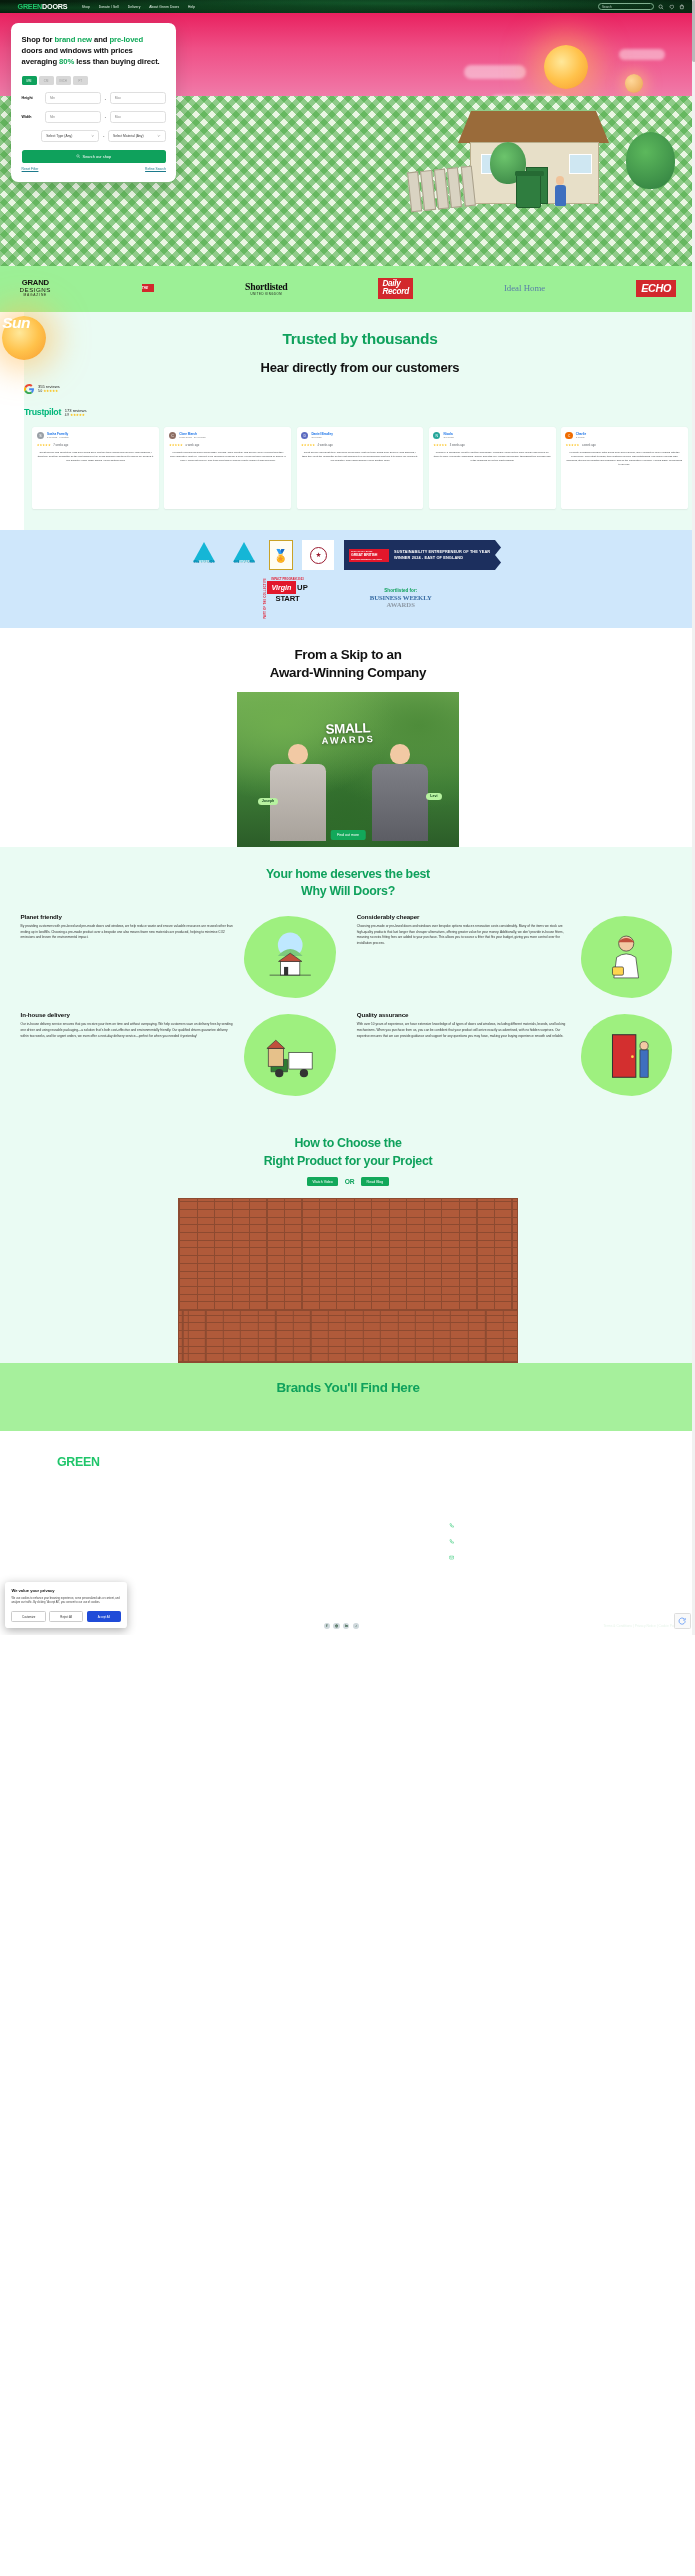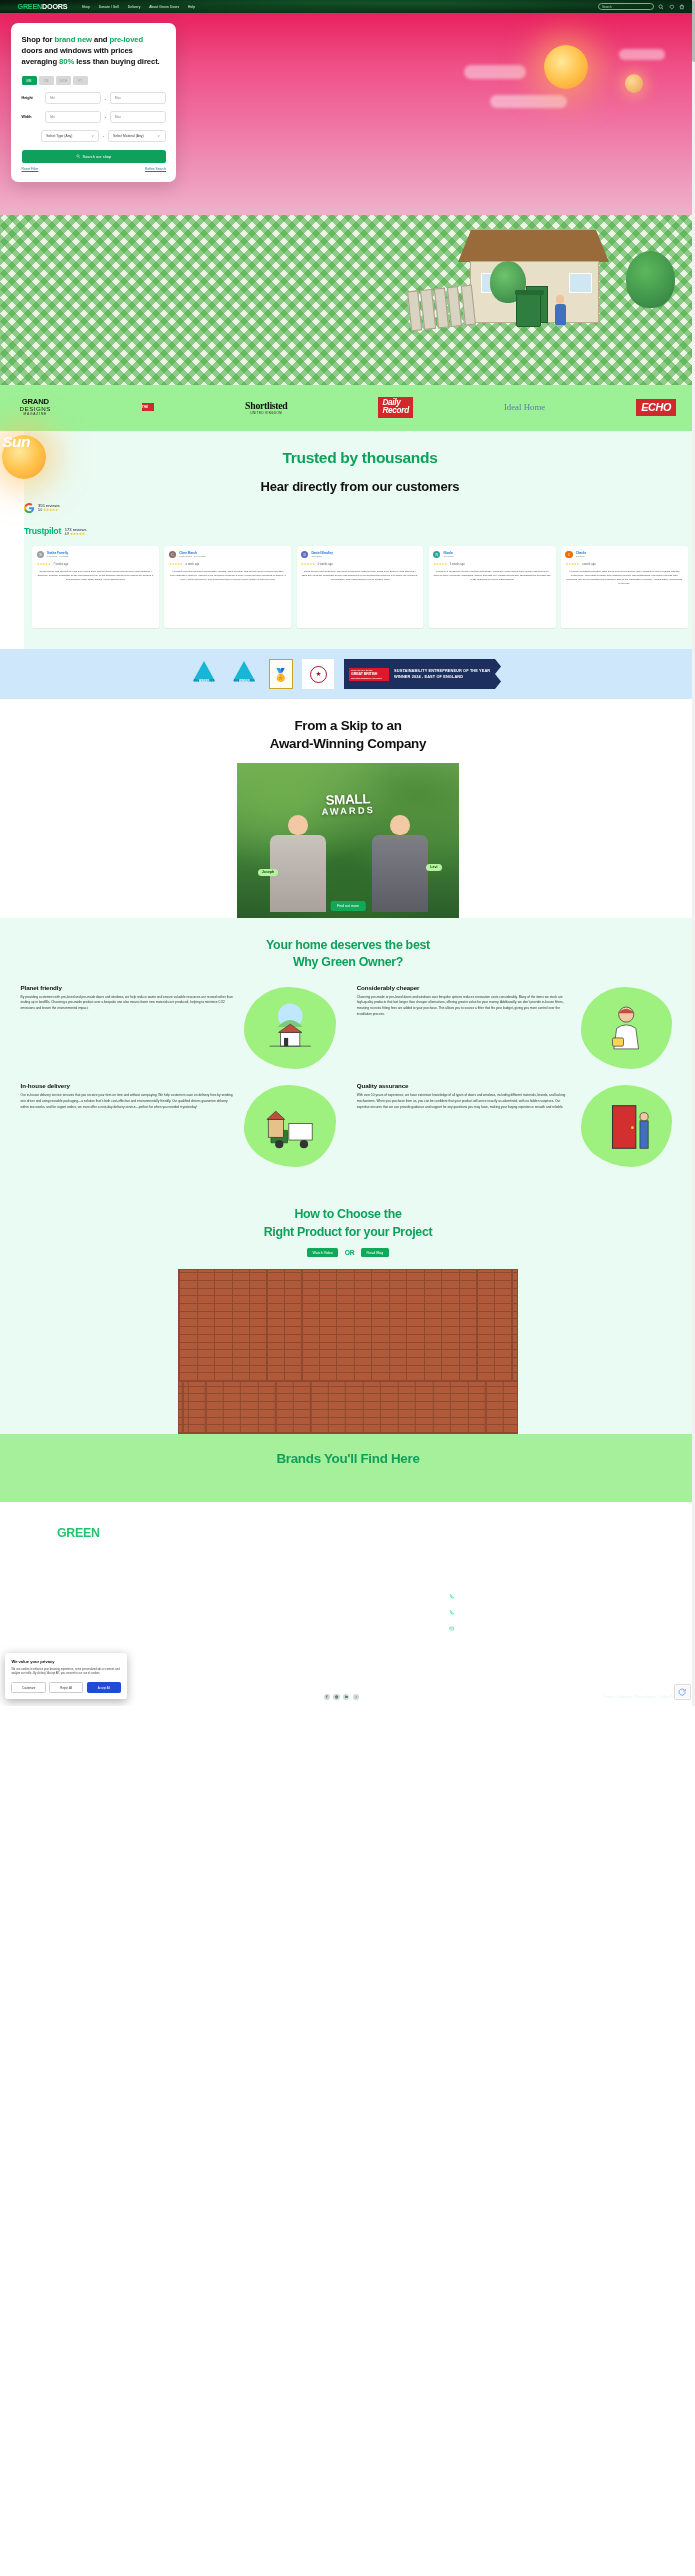"Shop for brand new and" .hero { height: 372px -> 253px }
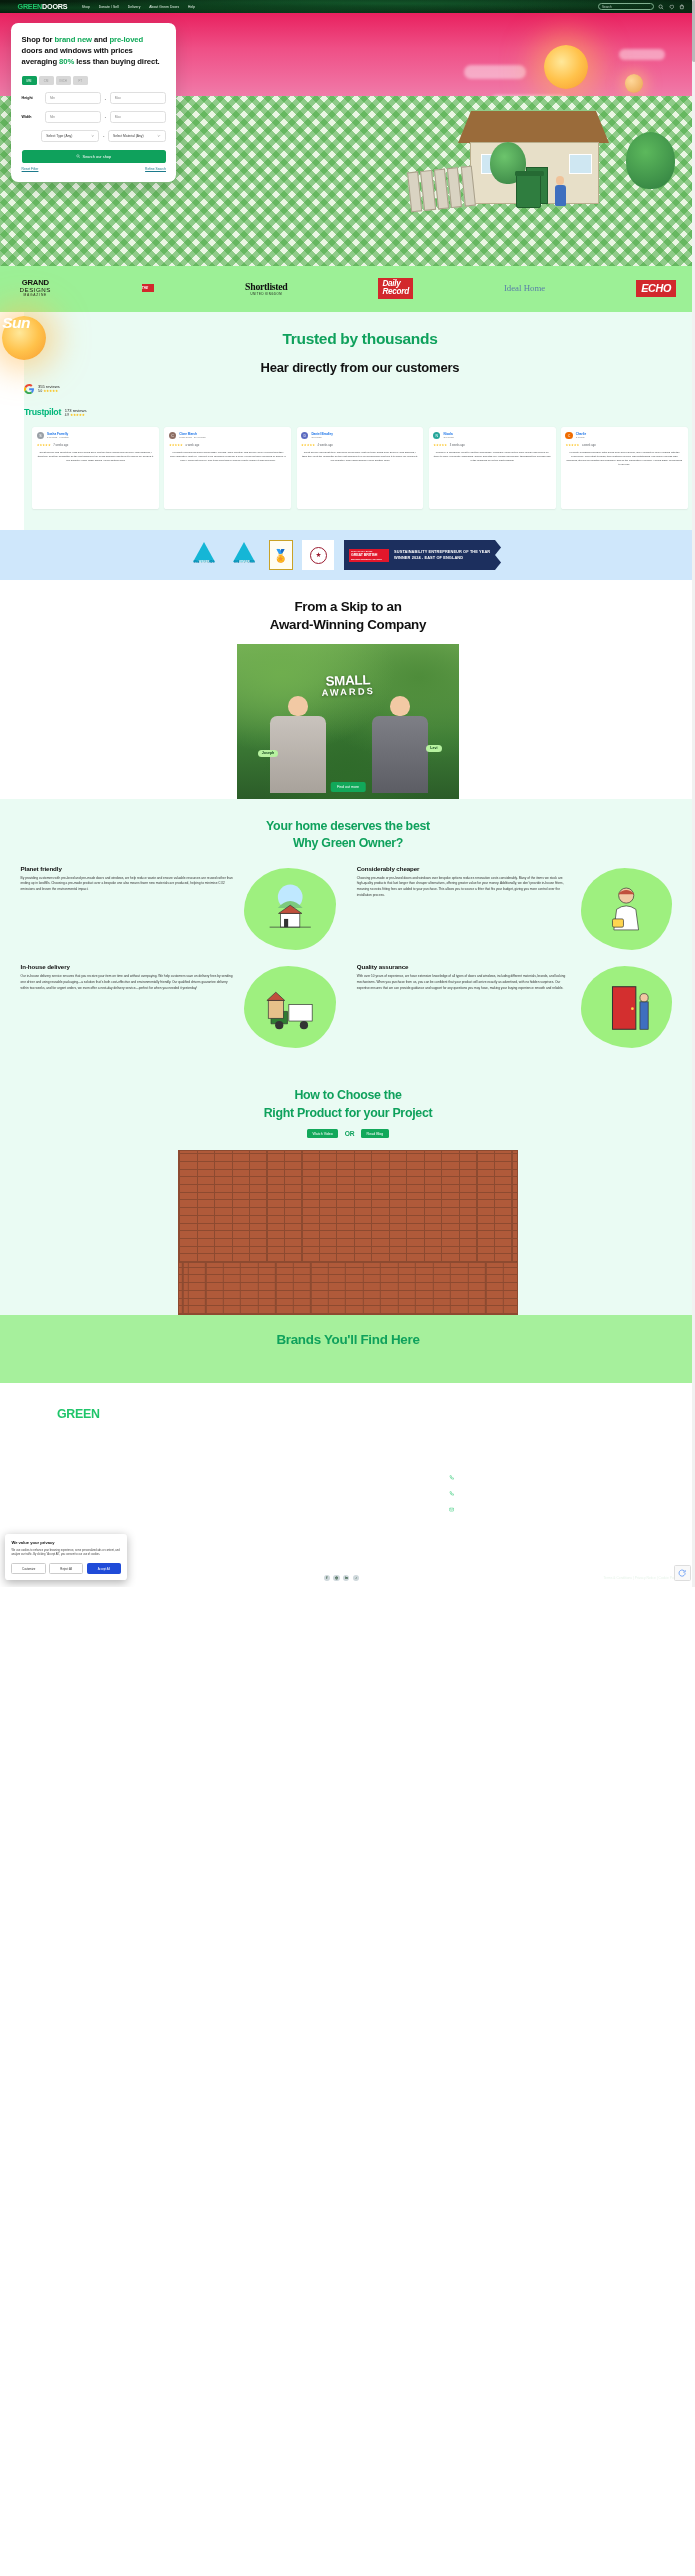"Virgin" div.awrow2 { html: none -> <div> <div> <div>PART OF THE COLLECTIVE</div> <div> <div>IMPACT PROGRAM 2023</div> <div> <span>Virgin</span> <span>UP</span> </div> <div>START</div> </div> </div> <div> <div>Shortlisted for:</div> <div>BUSINESS WEEKLY</div> <div>AWARDS</div> </div> </div> }
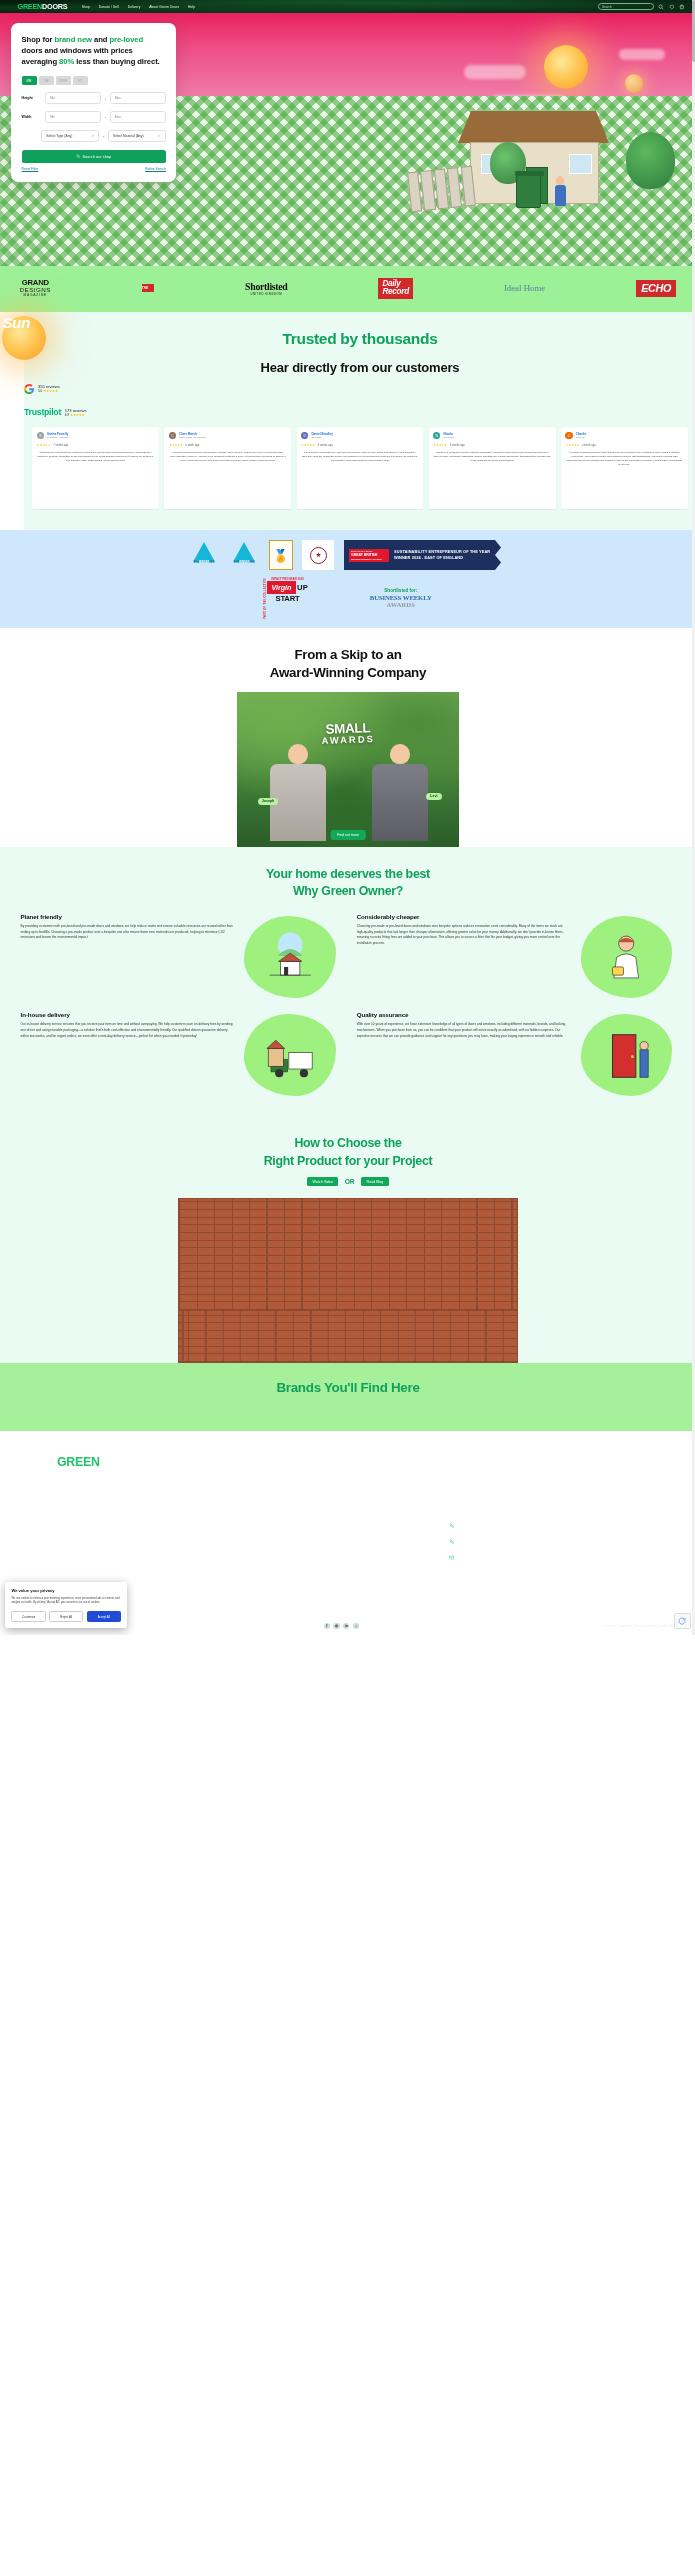"Why Green Owner?" div { text: Green Owner -> Will Doors }
